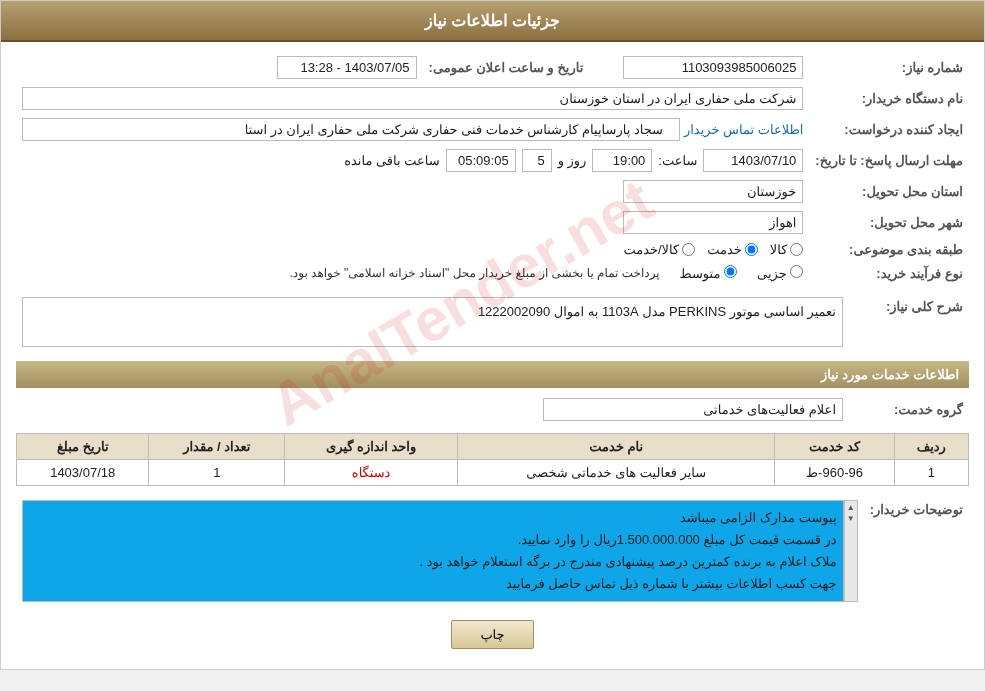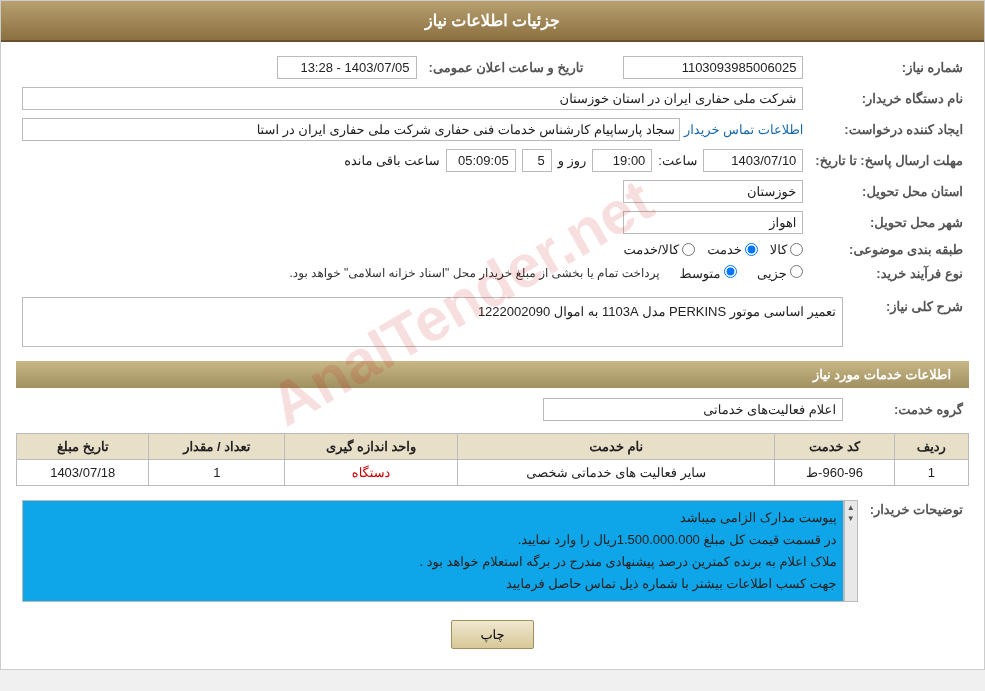"سجاد پارساپیام کارشناس خدمات فنی" span.input-wide { padding: 3px 4px -> 3px 16px }
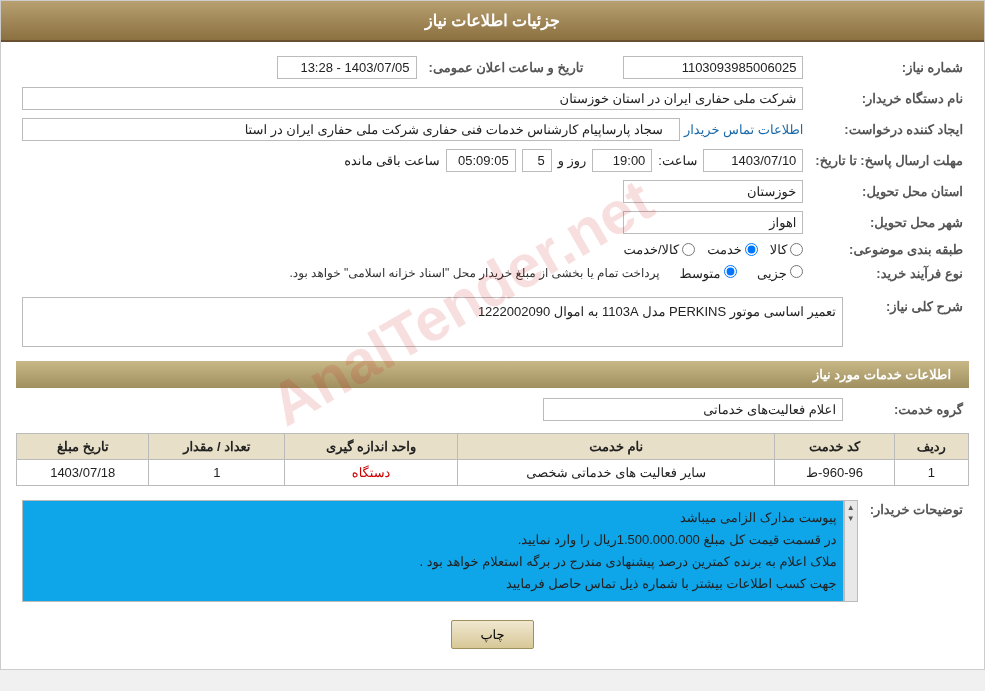"اطلاعات خدمات مورد نیاز" .section-header { padding: 6px 18px -> 6px 10px }
